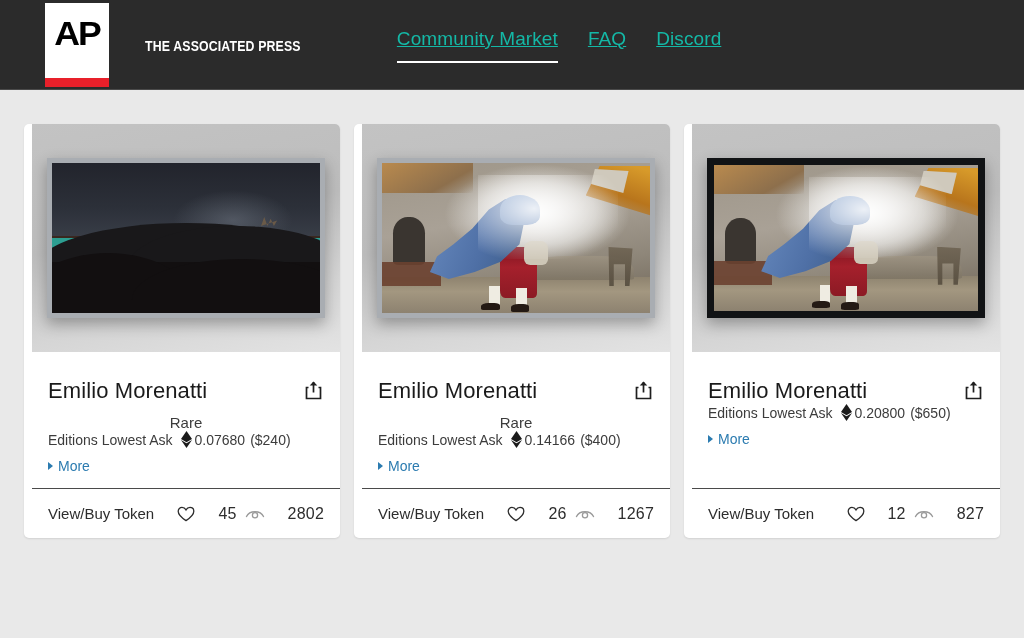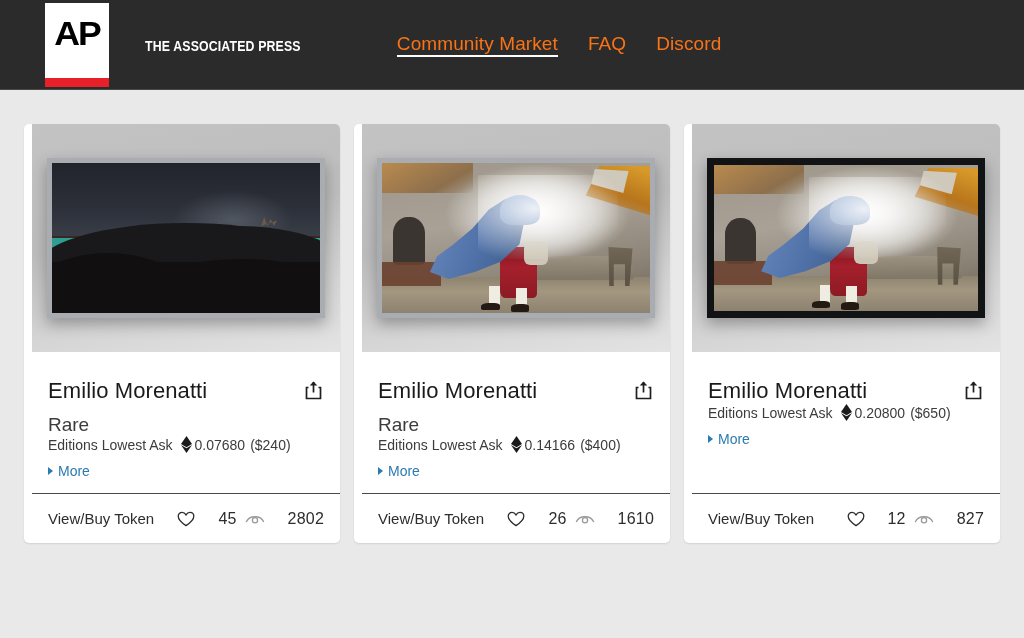"Community Market" .nav-item { color: #f97316 -> #14b8a6; padding-bottom: 0 -> 11px; text-decoration: none -> underline }
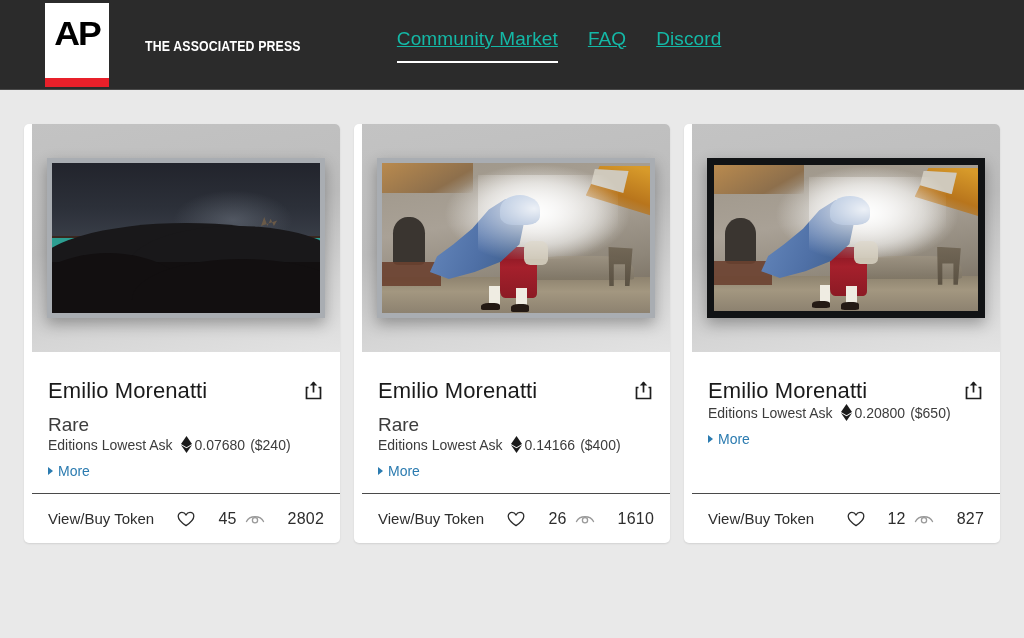"Rare" .rarity { font-size: 19px -> 15px; text-align: none -> center }
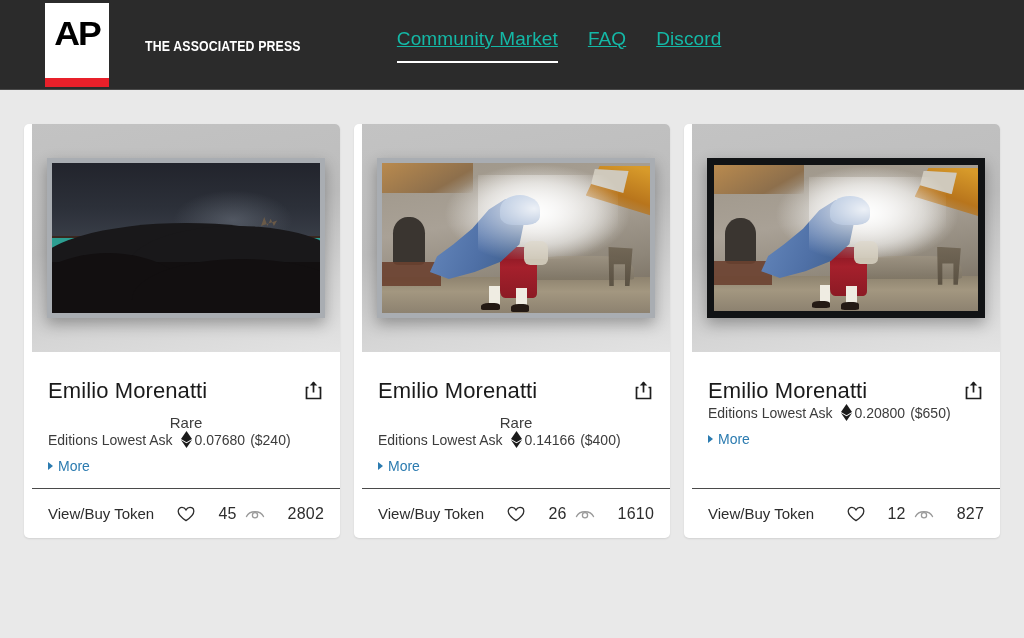"1610" span.num { text: 1610 -> 1267 }
